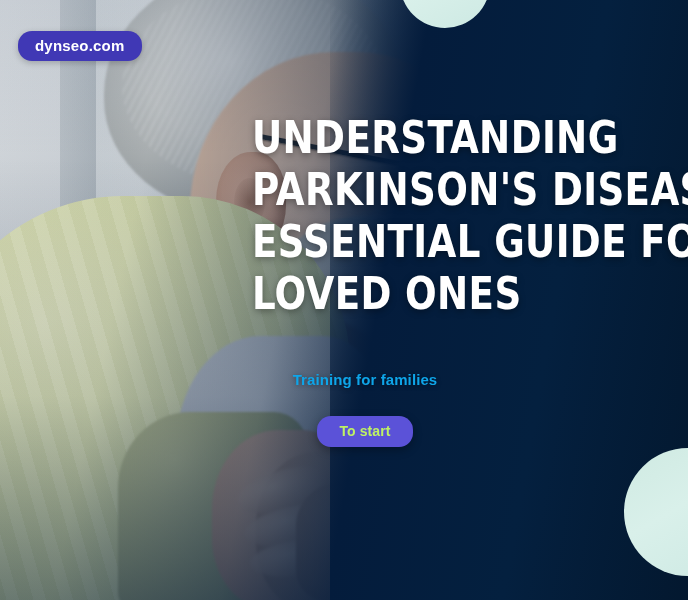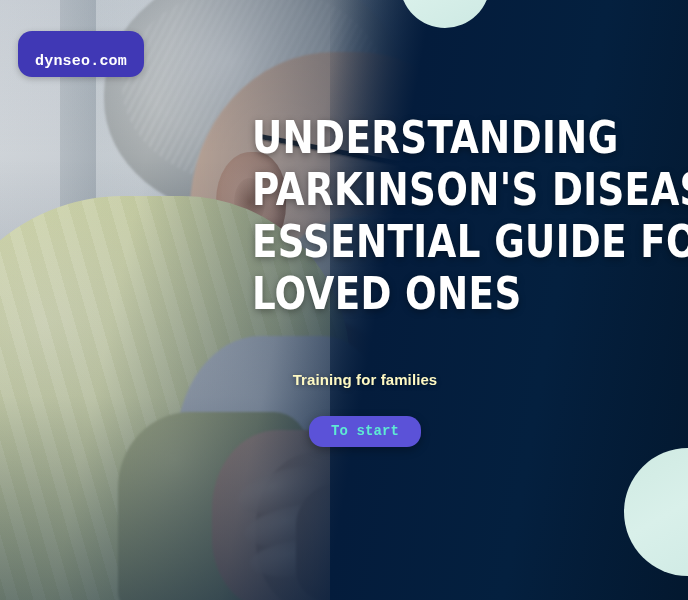"dynseo.com" .logo-badge { font-family: Liberation Mono, monospace -> none; padding: 23px 17px 8px -> 7px 17px 8px }
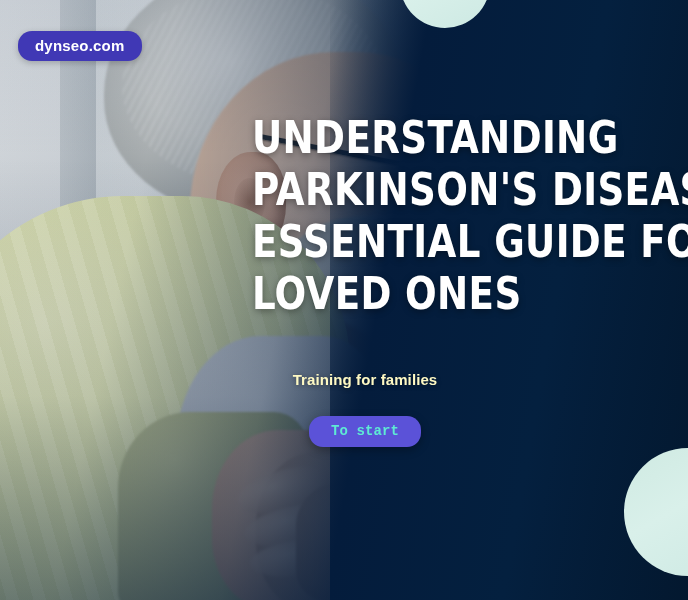"Training for families" .subtitle { color: #fef9c3 -> #0ea5e9 }
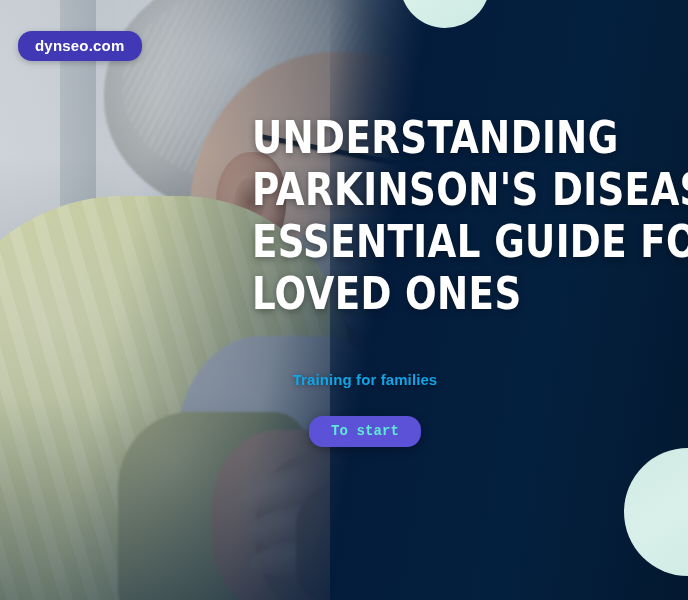"To start" .cta-button { color: #5eead4 -> #bef264; font-family: Liberation Mono, monospace -> Liberation Sans, sans-serif }
